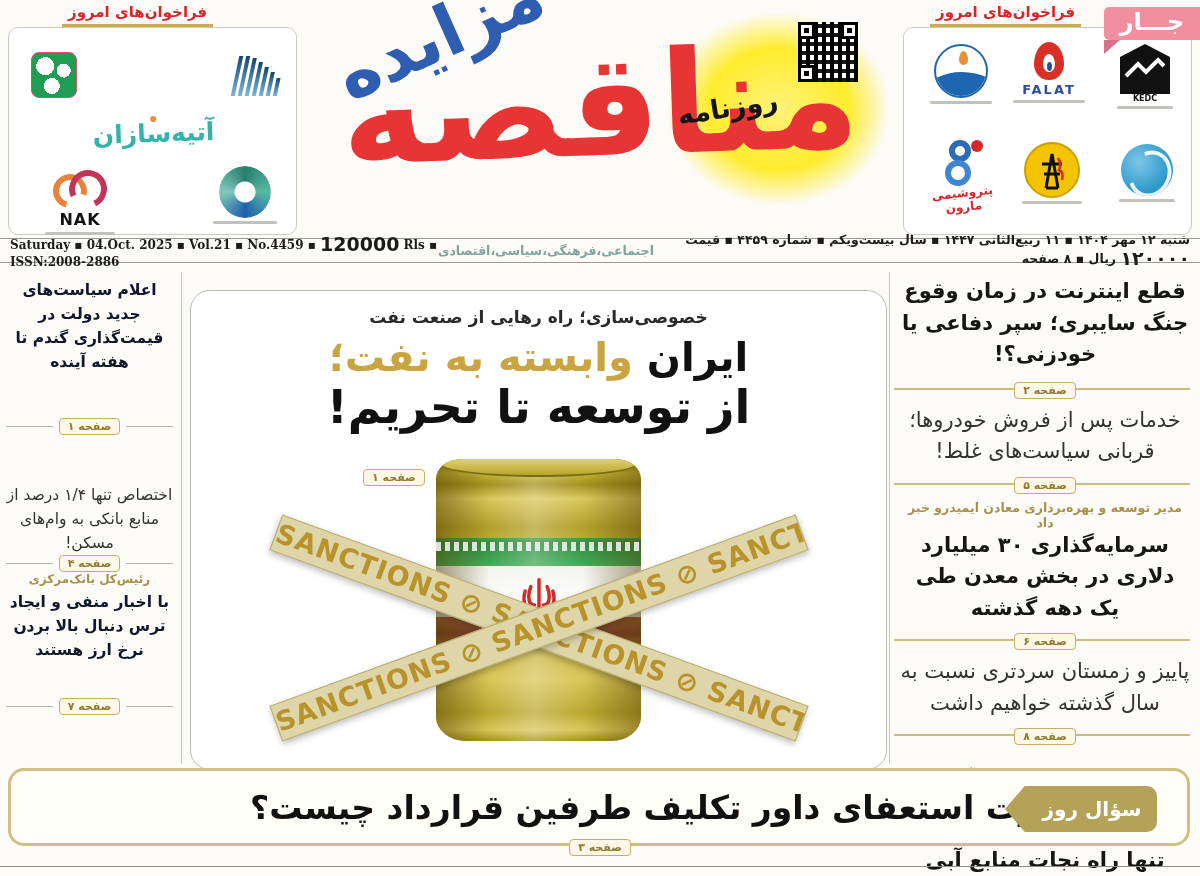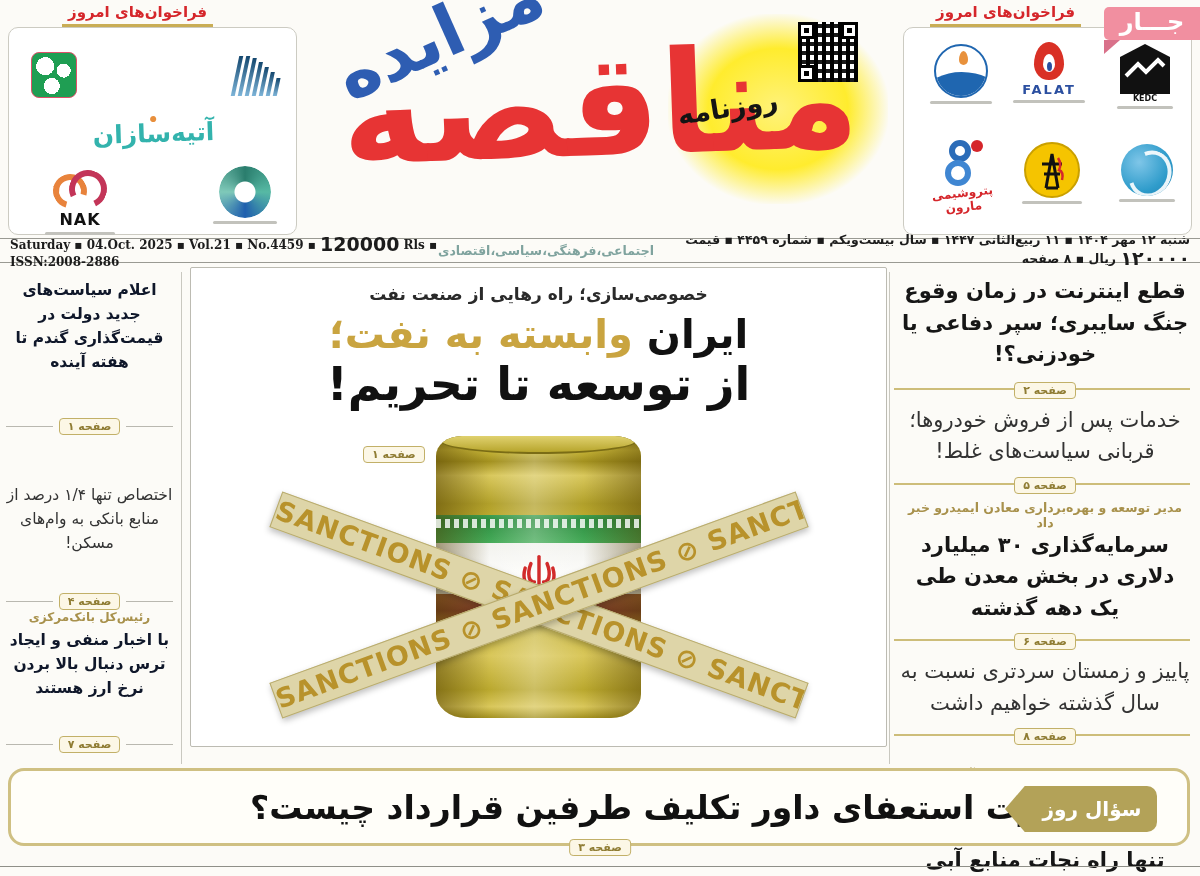"خصوصی‌سازی؛ راه رهایی از صنعت" .center-box { border-radius: 2px -> 20px; top: 267px -> 290px }
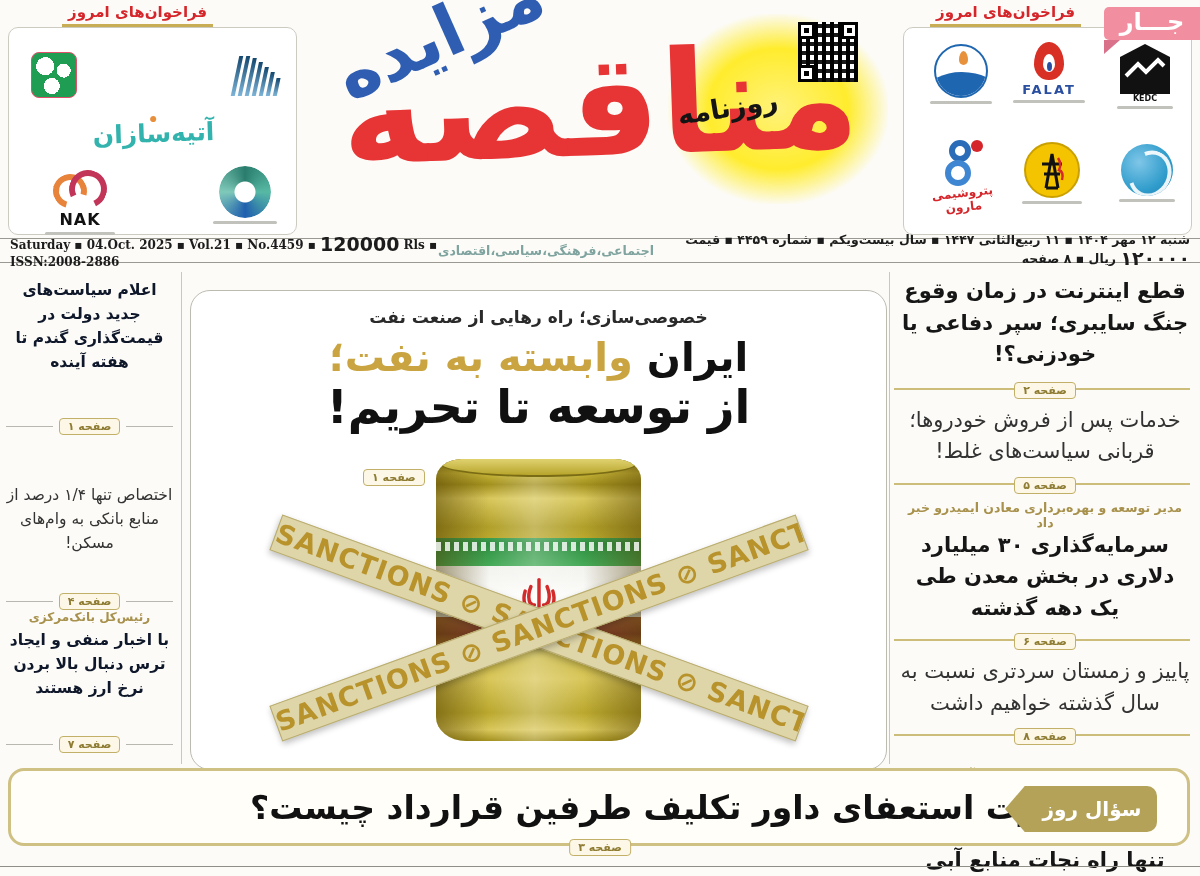"صفحه ۴" div.sep { margin-top: 38px -> none }
